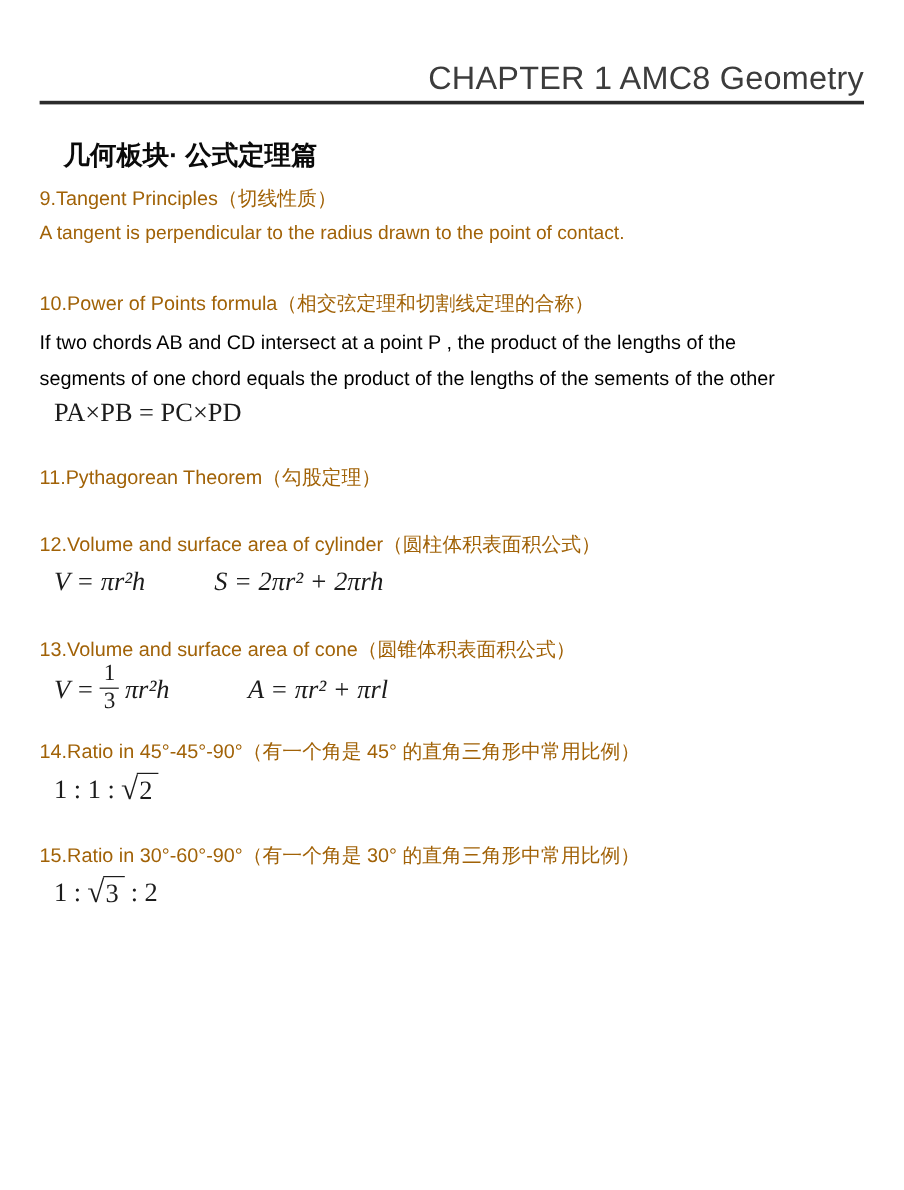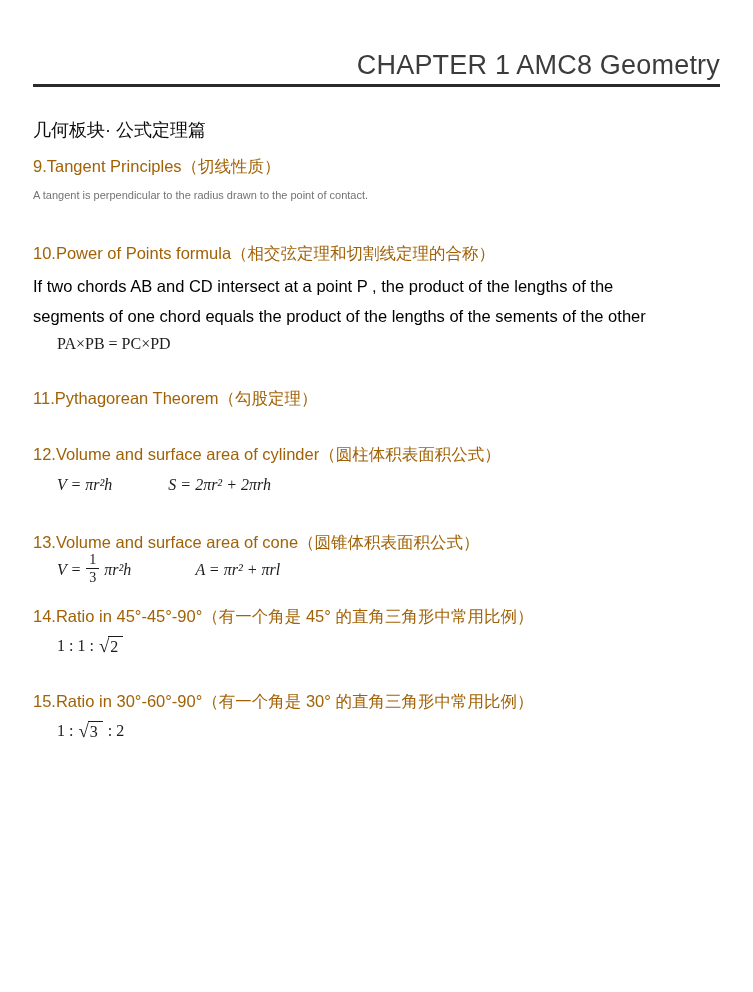"几何板块· 公式定理篇" .section-title { font-size: 18px -> 22px; font-weight: 400 -> 700; margin-left: none -> 20px }
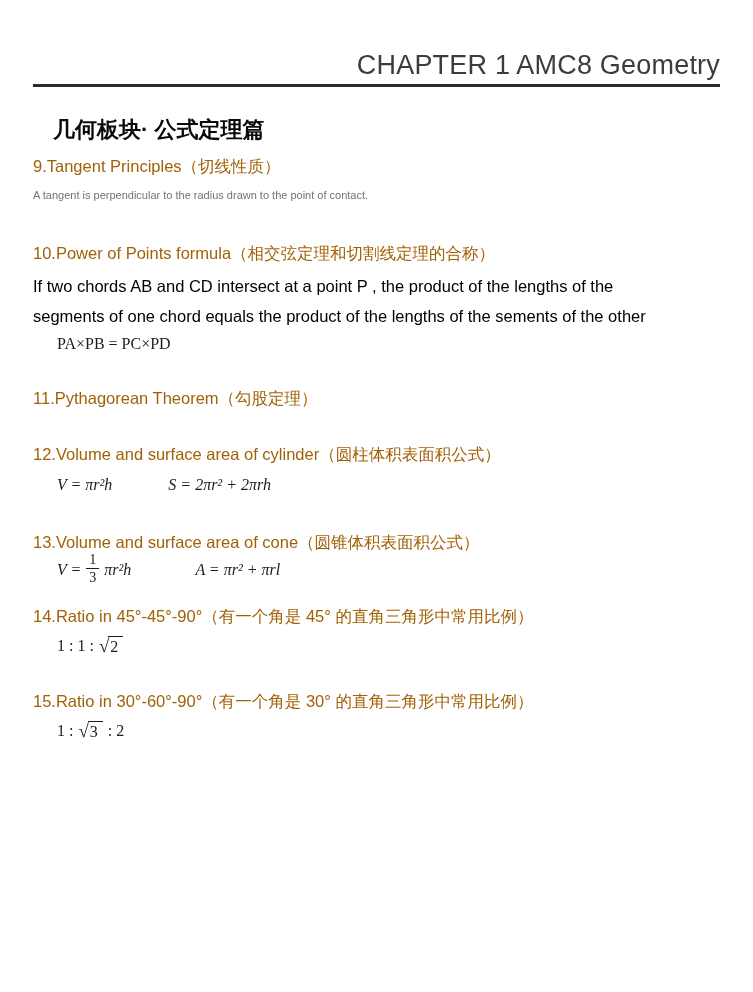"A tangent is perpendicular to" .item-body { color: #737373 -> #a16207; font-size: 11px -> 16px }
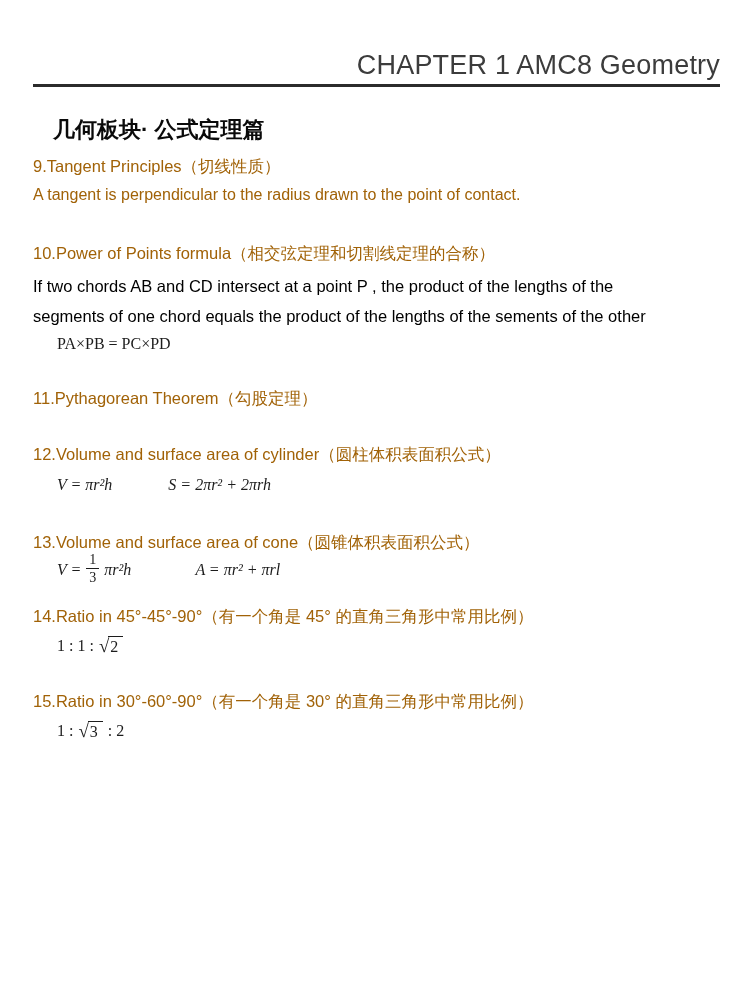"PA×PB = PC×PD" .math { font-size: 16px -> 22px; margin-left: 24px -> 12px }
